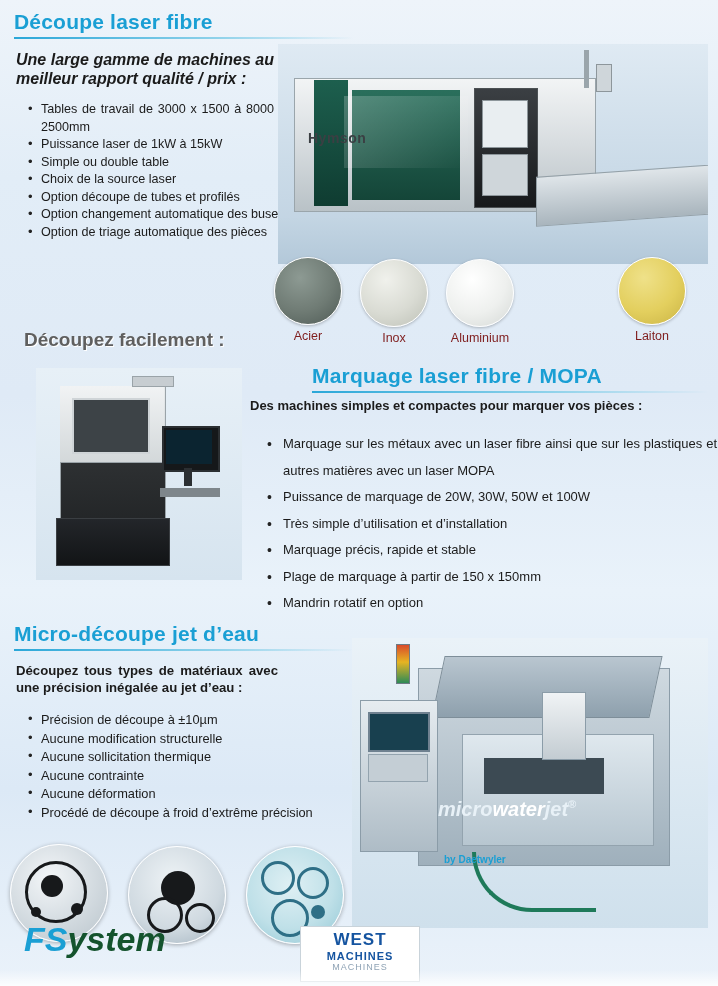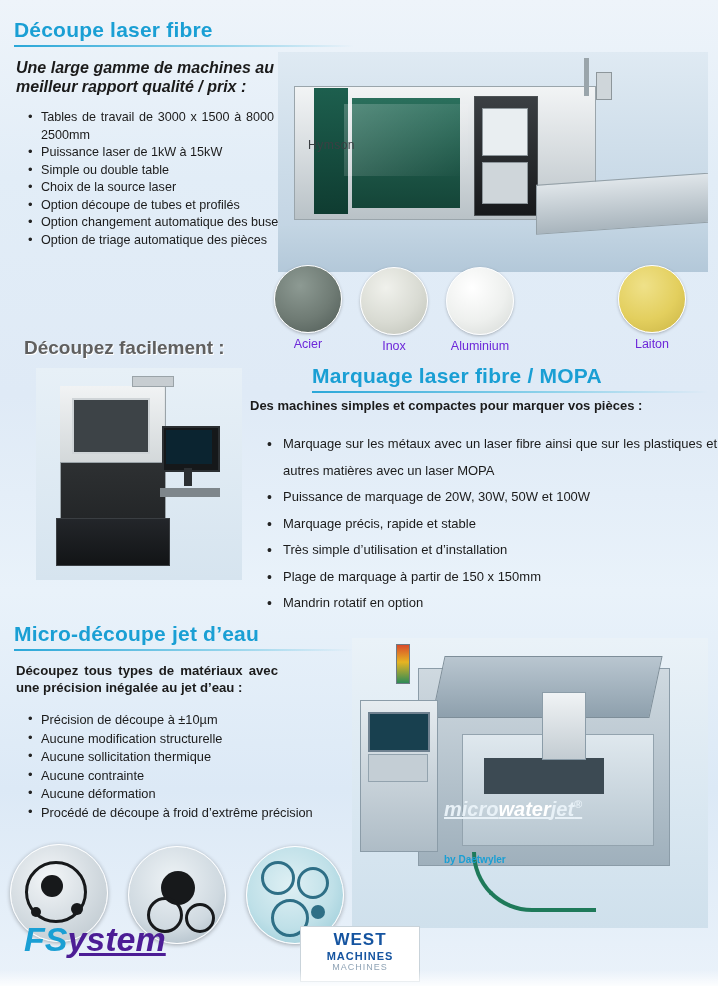"Découpe laser fibre" #sec-laser { top: 12px -> 4px }
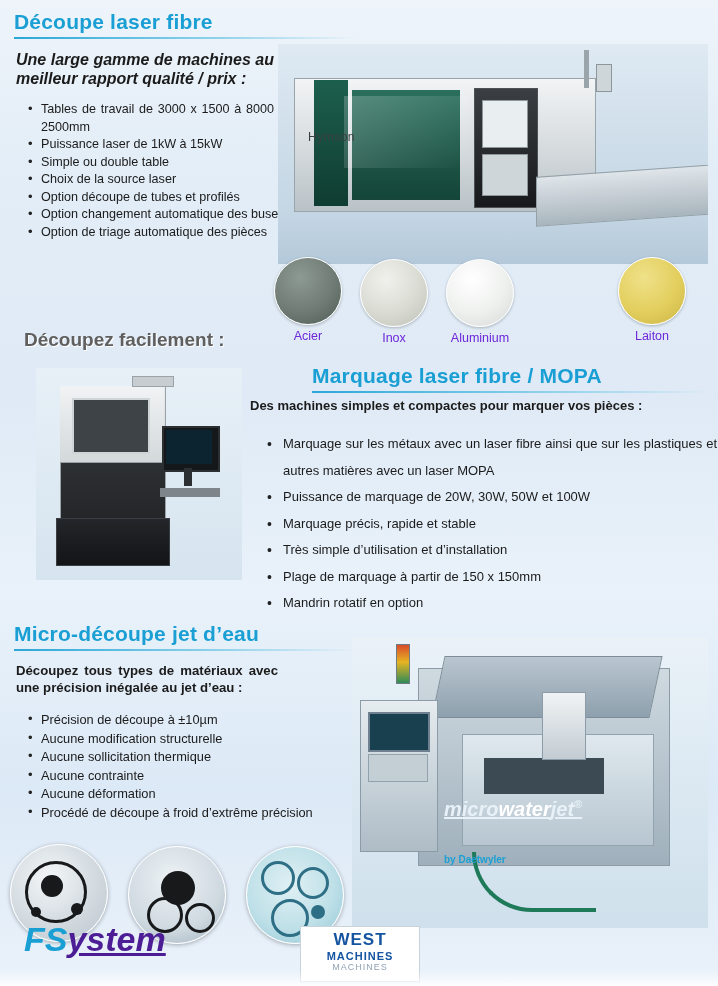"Hymson" #photo-laser .logo-txt { font-size: 12px -> 14px; font-weight: normal -> bold }
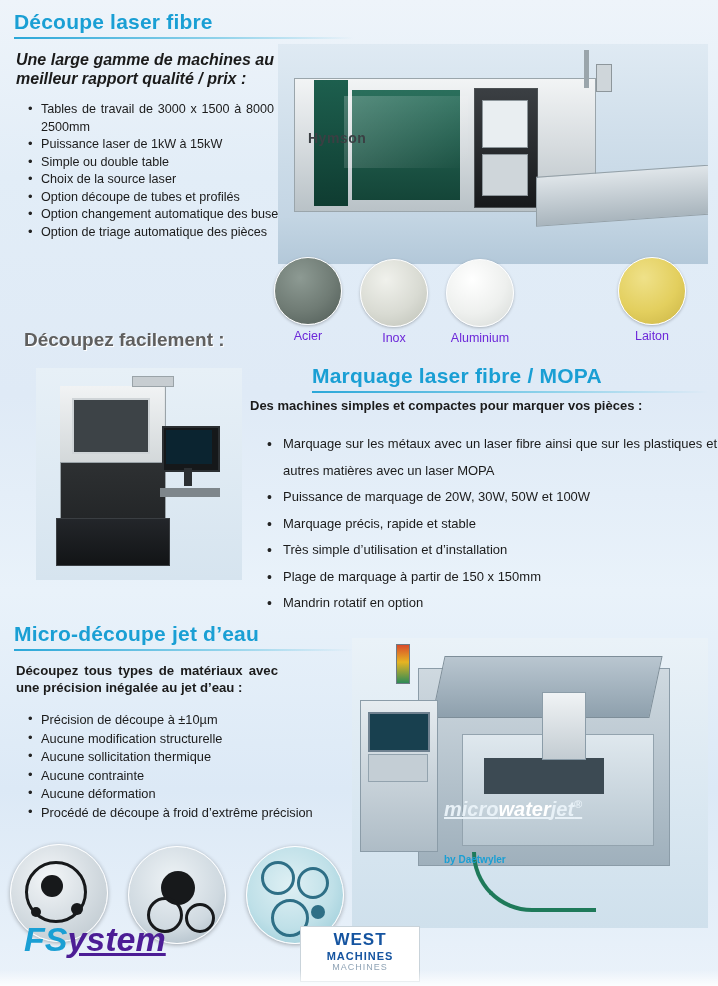"Acier" .mat .cap { color: #6d28d9 -> #7f1d1d }
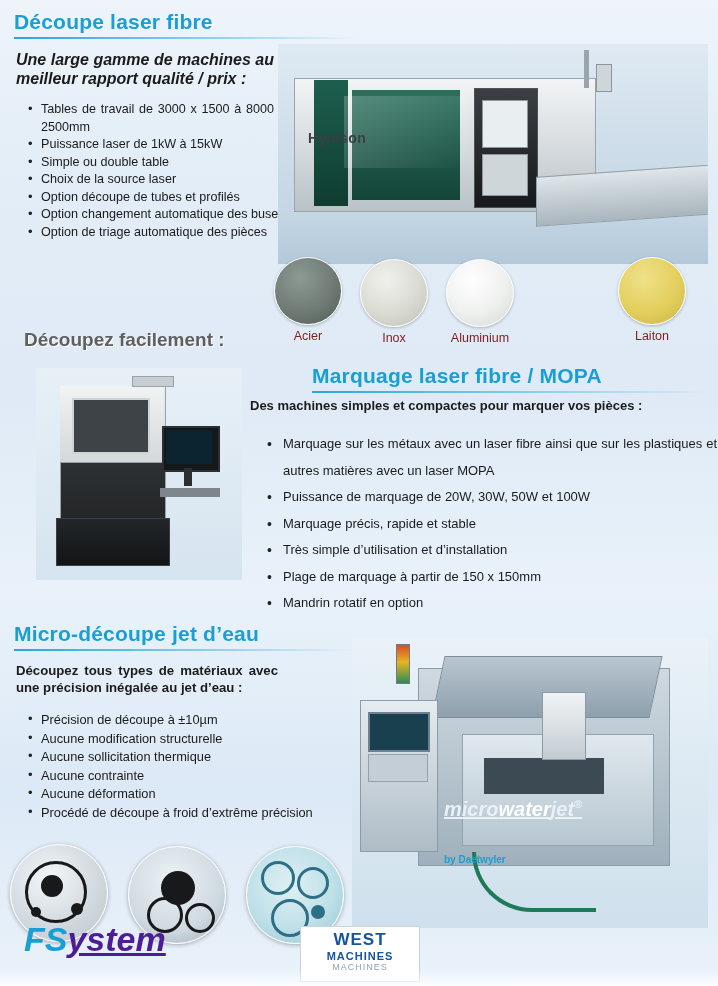"Marquage précis, rapide et stable" li { order: before "Très simple d’utilisation et" -> after "Très simple d’utilisation et" }
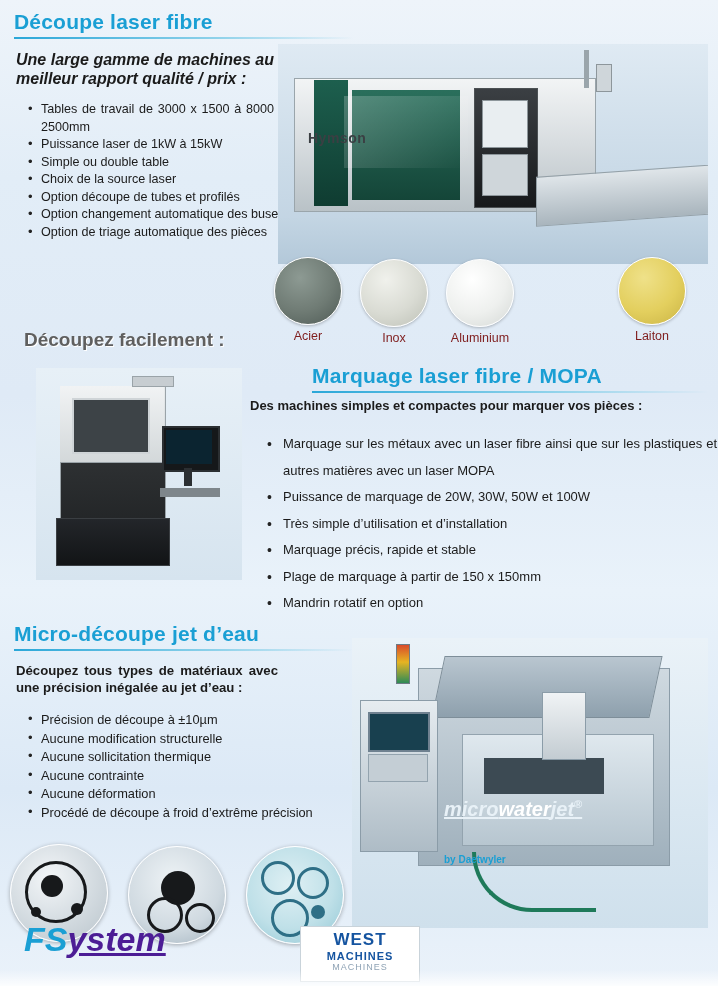"microwaterjet®" #photo-jet .brand { left: 92px -> 86px; text-decoration: underline -> none }
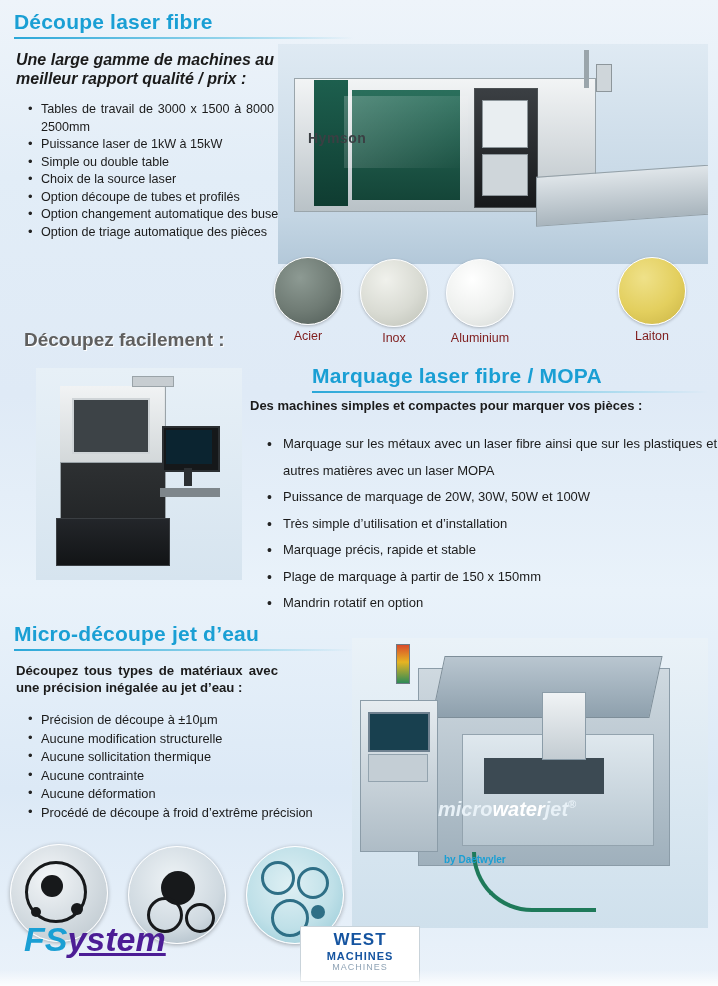"ystem" #fs-logo .dark { color: #4c1d95 -> #14532d; text-decoration: underline -> none }
